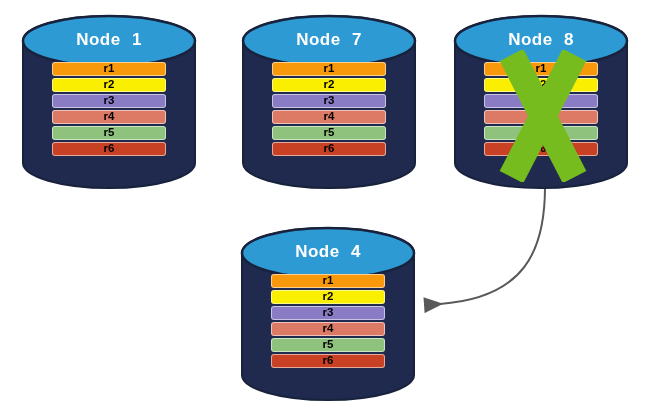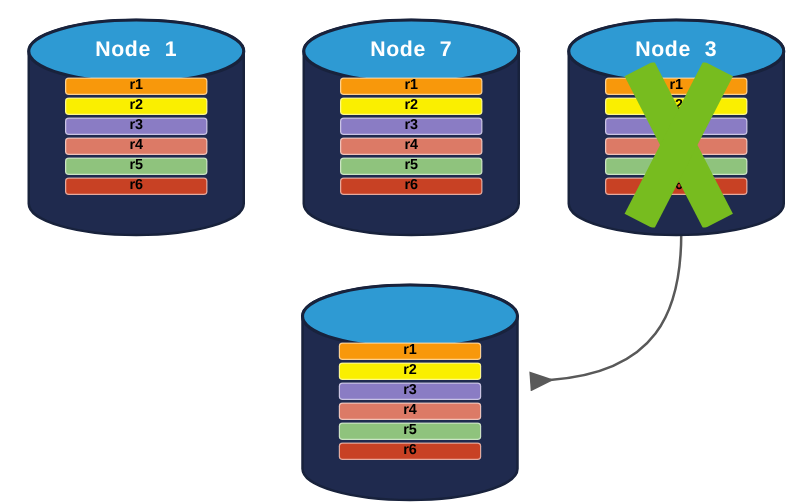"Node 3" div.node-title { text: 3 -> 8 }
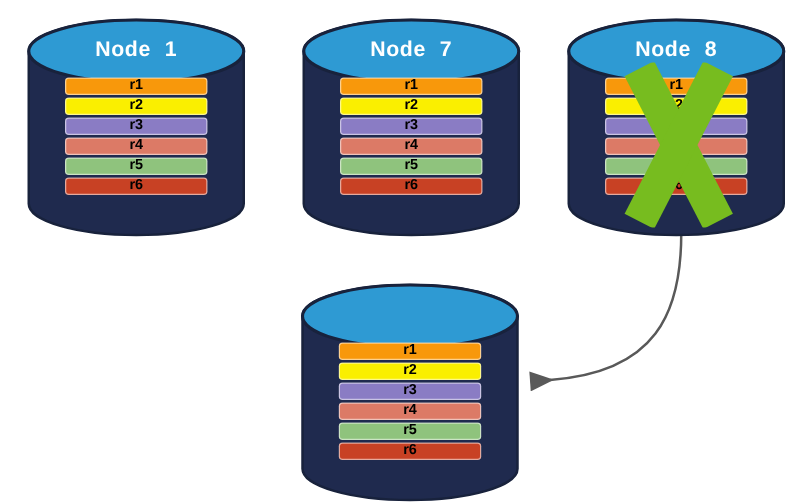"Node 4" div.node-title { html: none -> <div>Node 4</div> }
